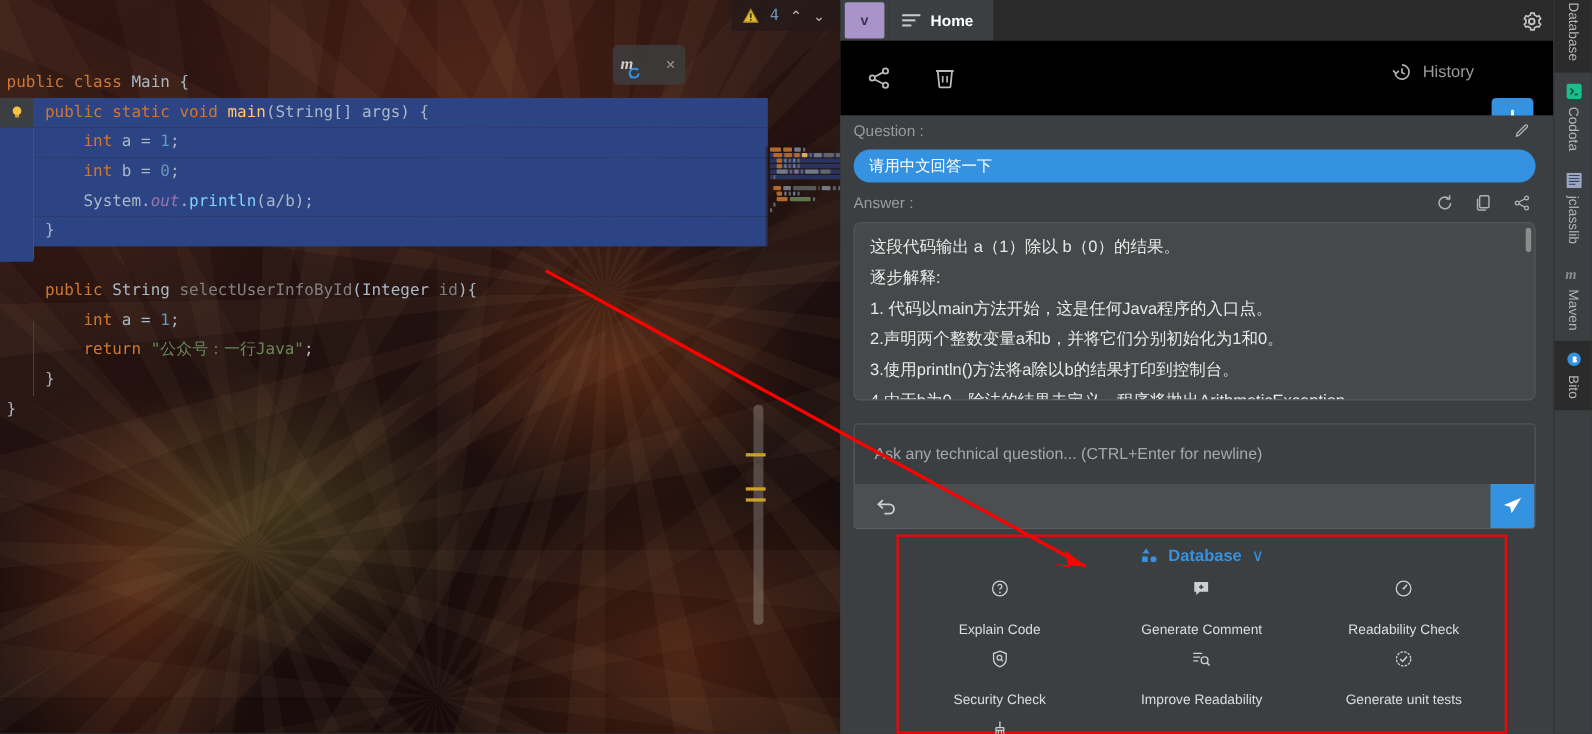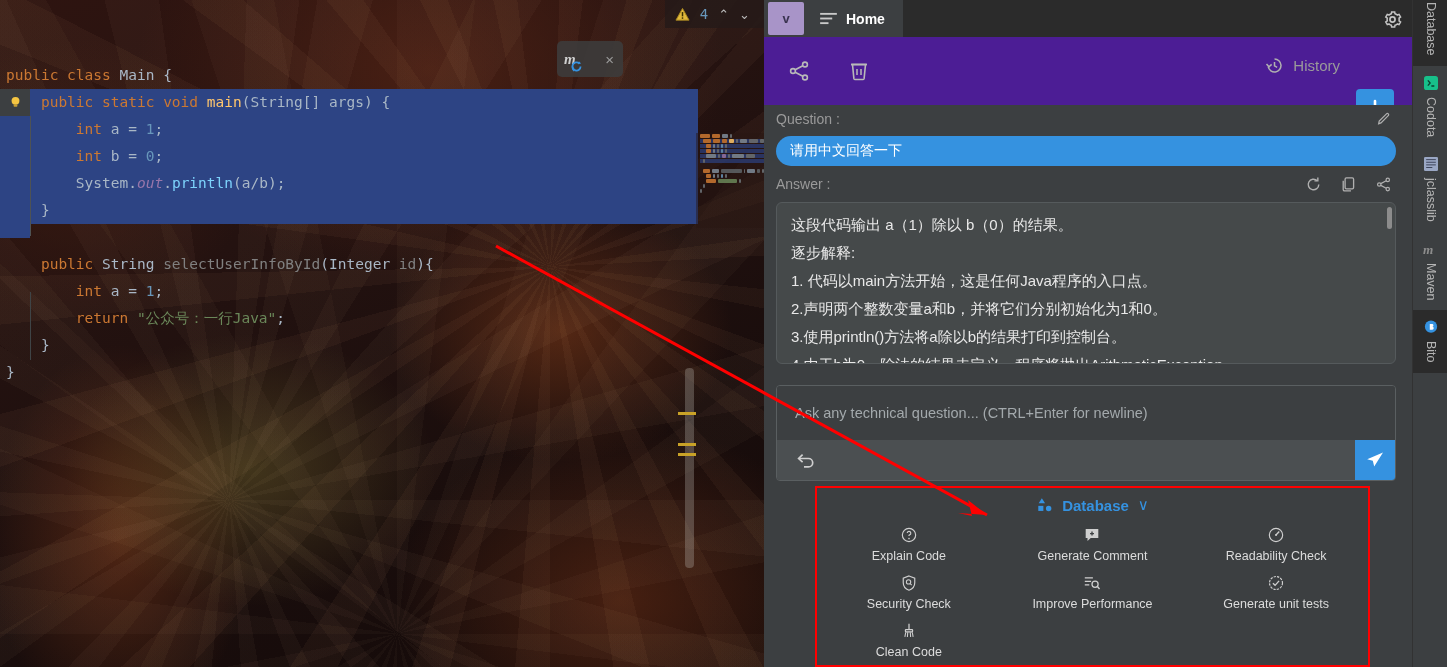"History" #toolbar { background: #4c1d95 -> #000000 }
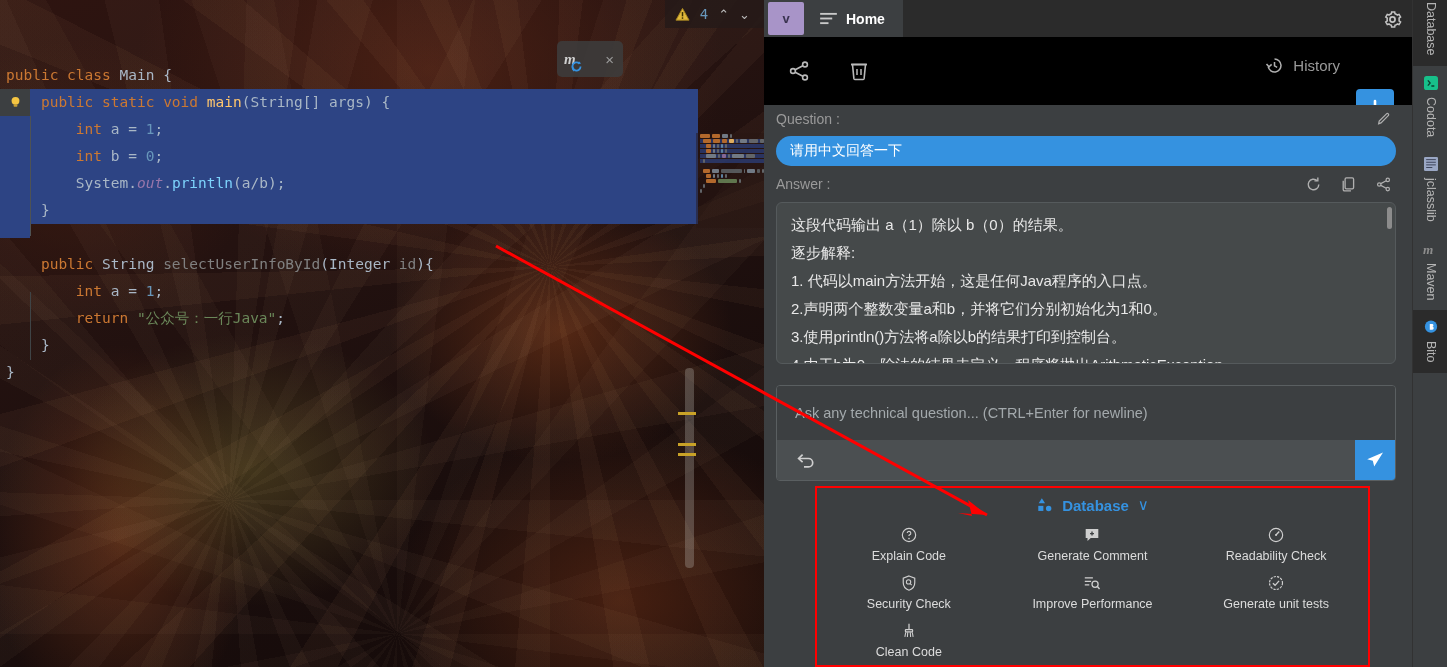"Explain Code" .sc-item { gap: 5px -> 21px }
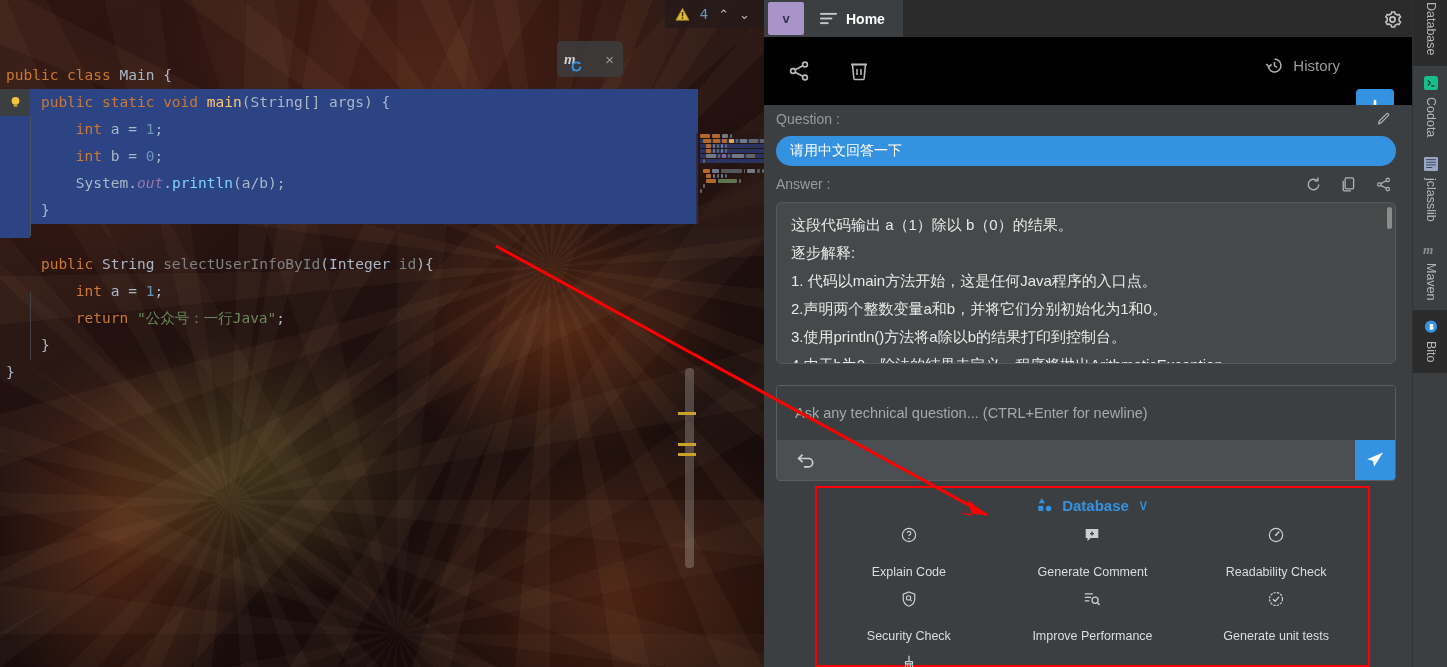"Improve Performance" span { text: Performance -> Readability }
